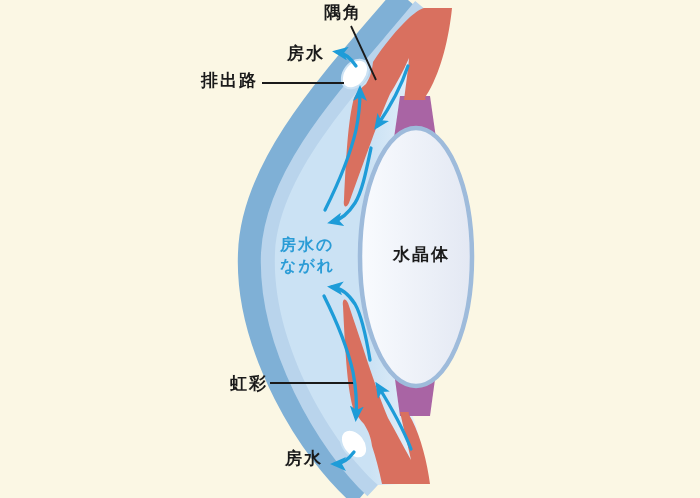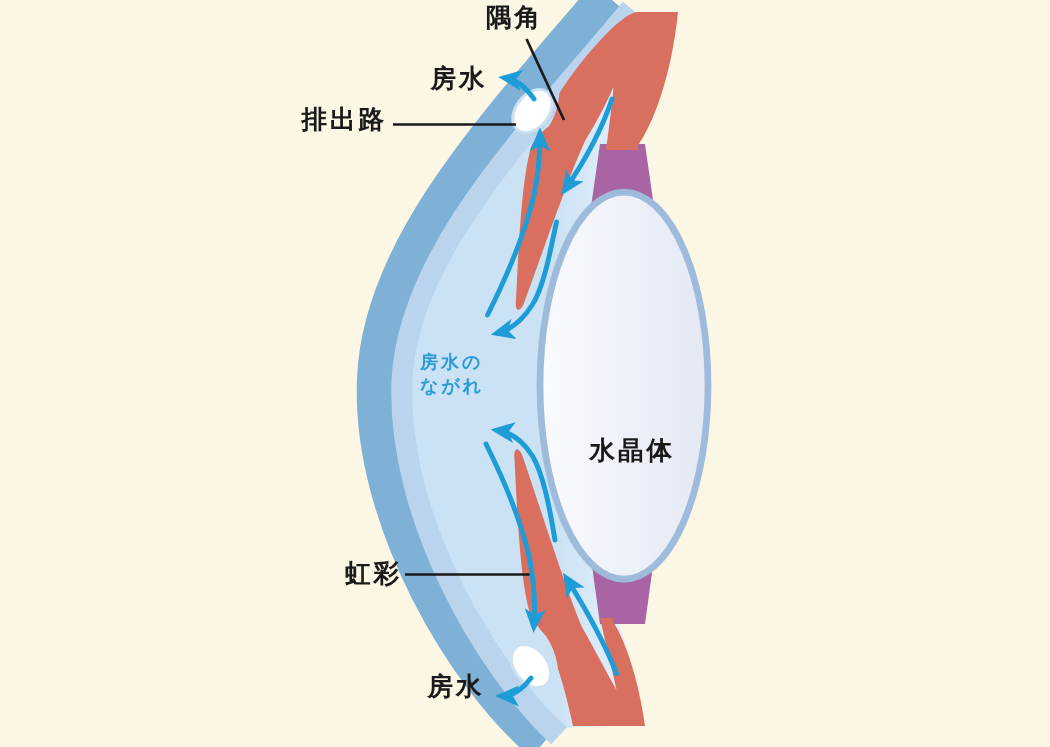"房水の" .lbl.blue { font-family: Liberation Serif, serif -> none; font-size: 12px -> 16px }
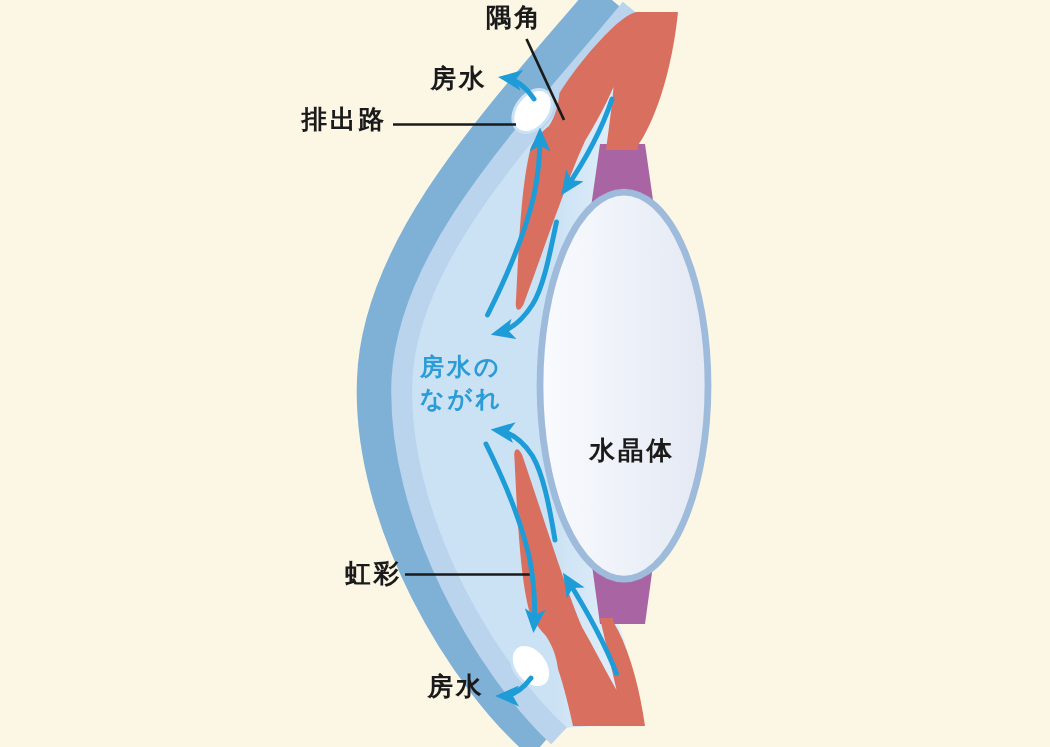"水晶体" div.lbl { margin-top: 47px -> none }
